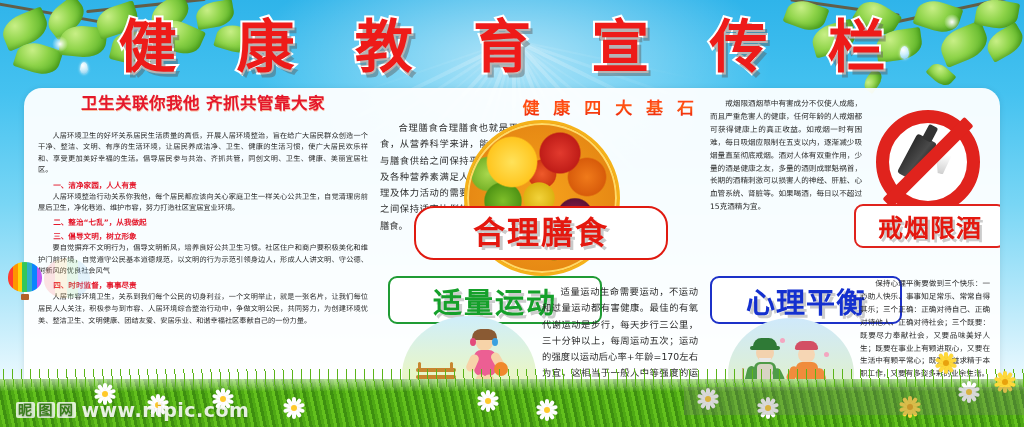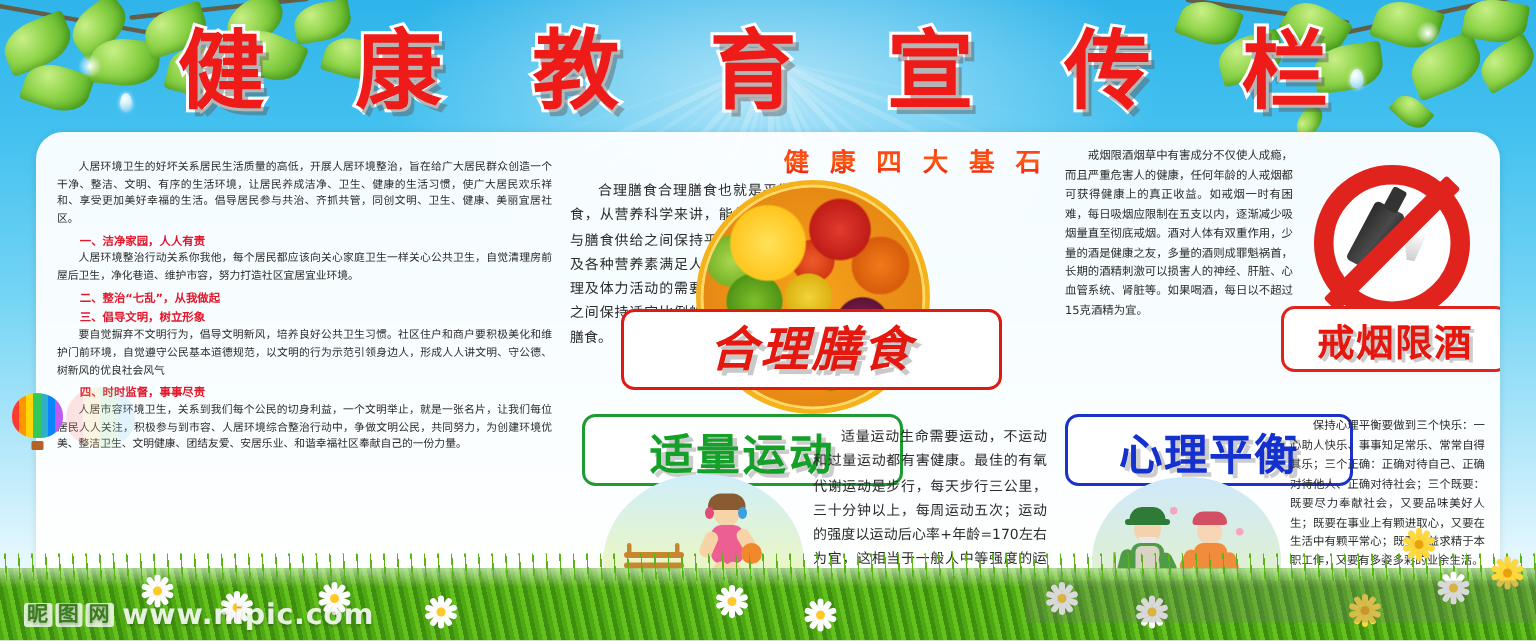"卫生关联你我他 齐抓共管靠大家" div.sec-title-red { html: none -> <div>卫生关联你我他 齐抓共管靠大家</div> }
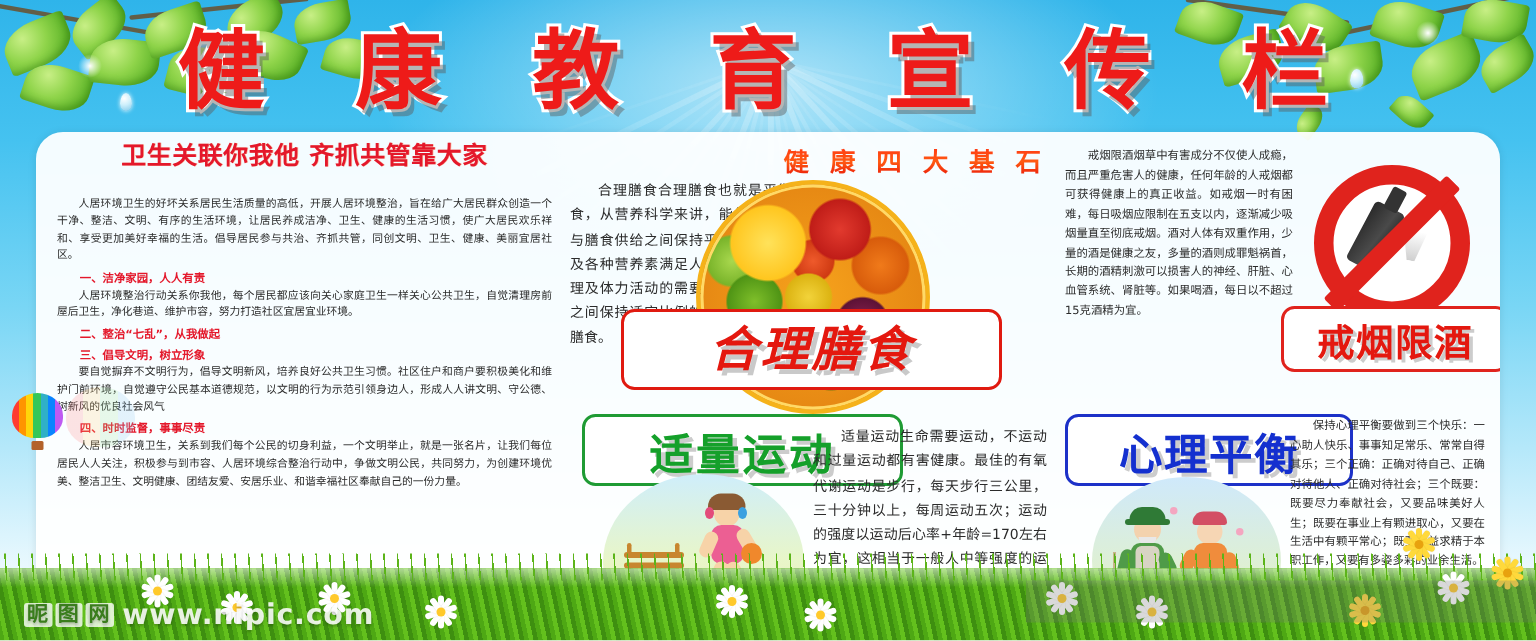"合理膳食" .badge { border-radius: 9px -> 20px; font-style: italic -> none }
